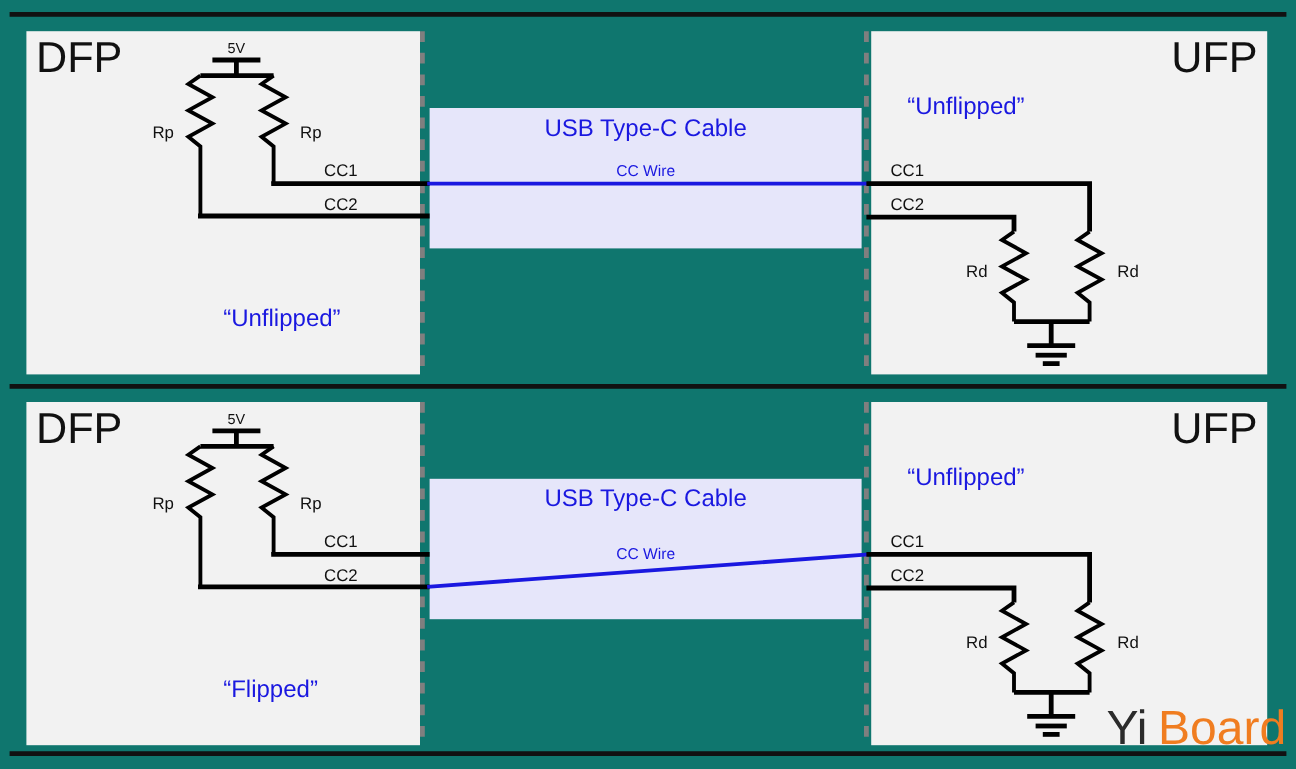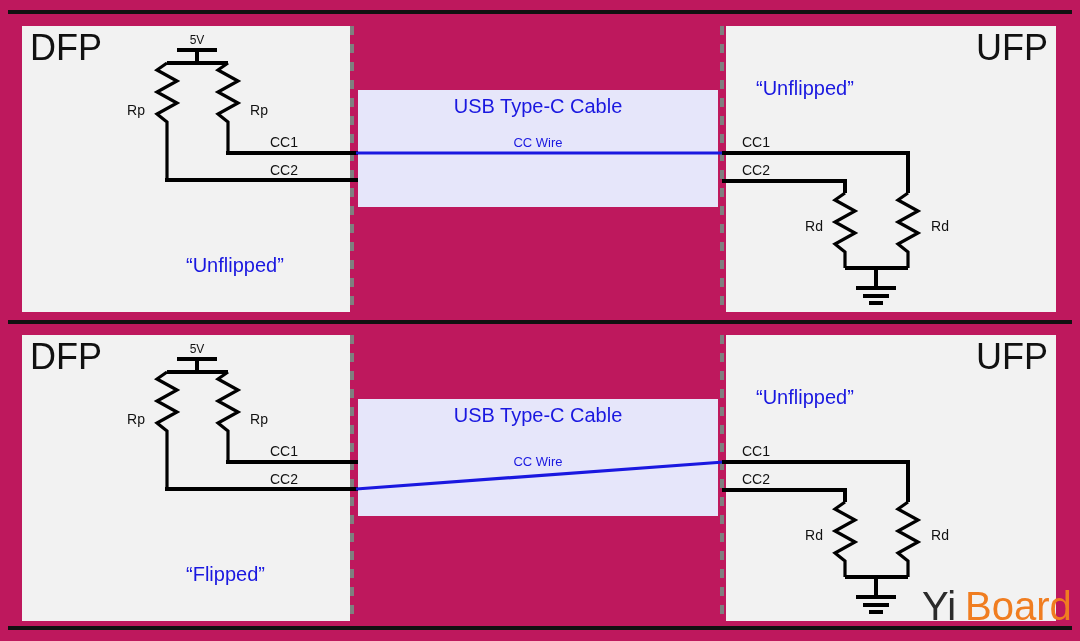"DFP" #stage { background: #be185d -> #0f766e }
